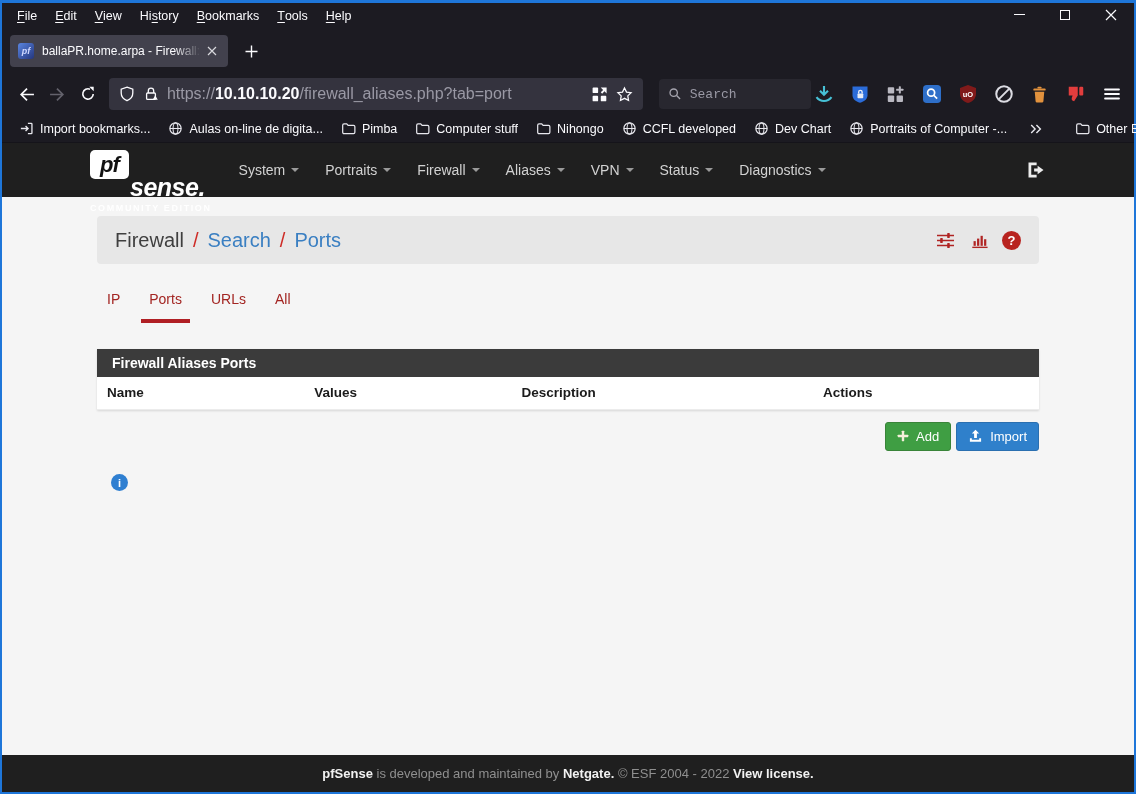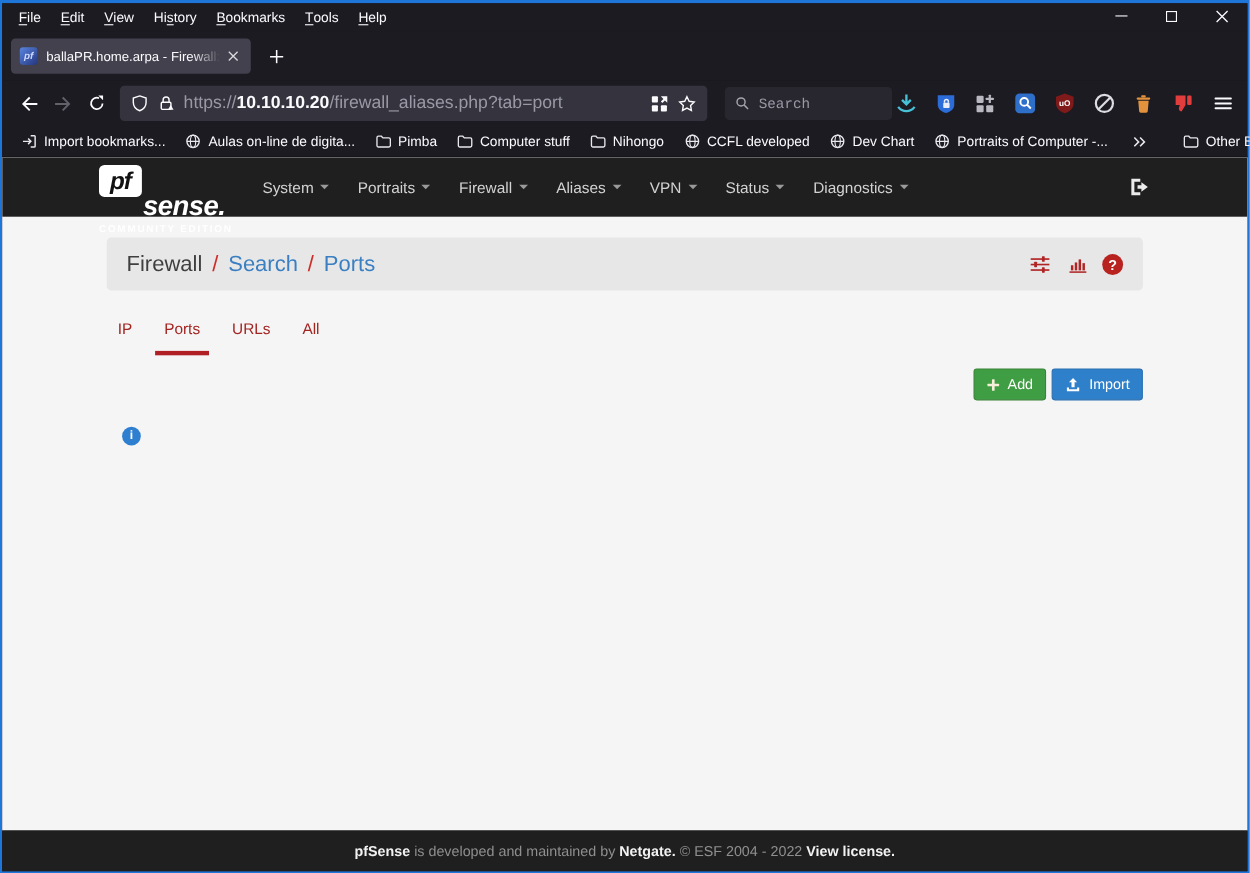"Firewall Aliases Ports" div.panel { html: none -> <div> <div>Firewall Aliases Ports</div> <table> <thead> <tr> <th>Name</th> <th>Values</th> <th>Description</th> <th>Actions</th> </tr> </thead> <tbody></tbody> </table> </div> }
